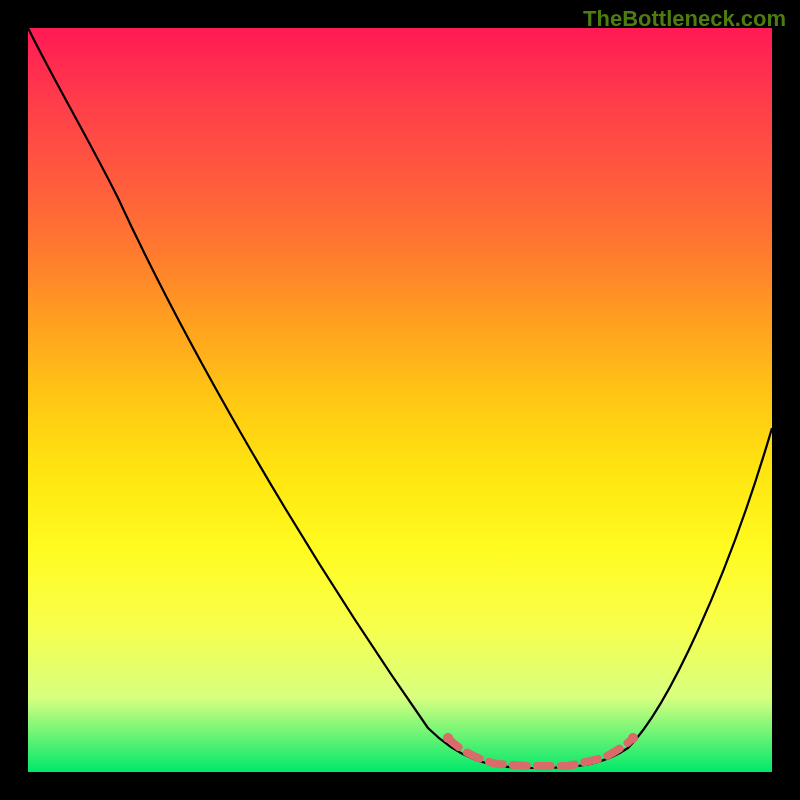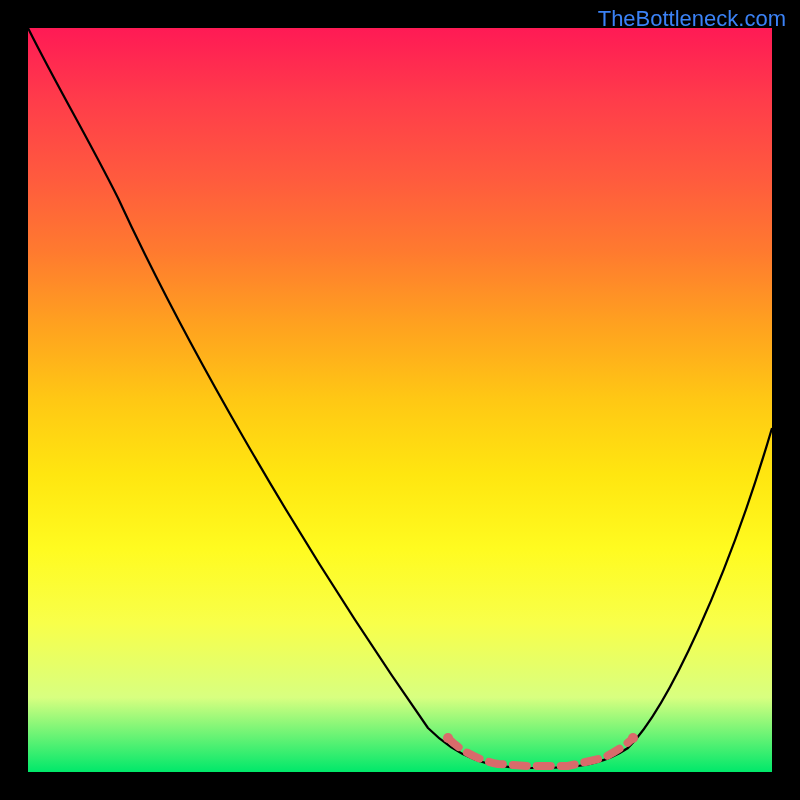"TheBottleneck.com" .watermark { color: #3b82f6 -> #4d7c0f; font-weight: 400 -> 700 }
